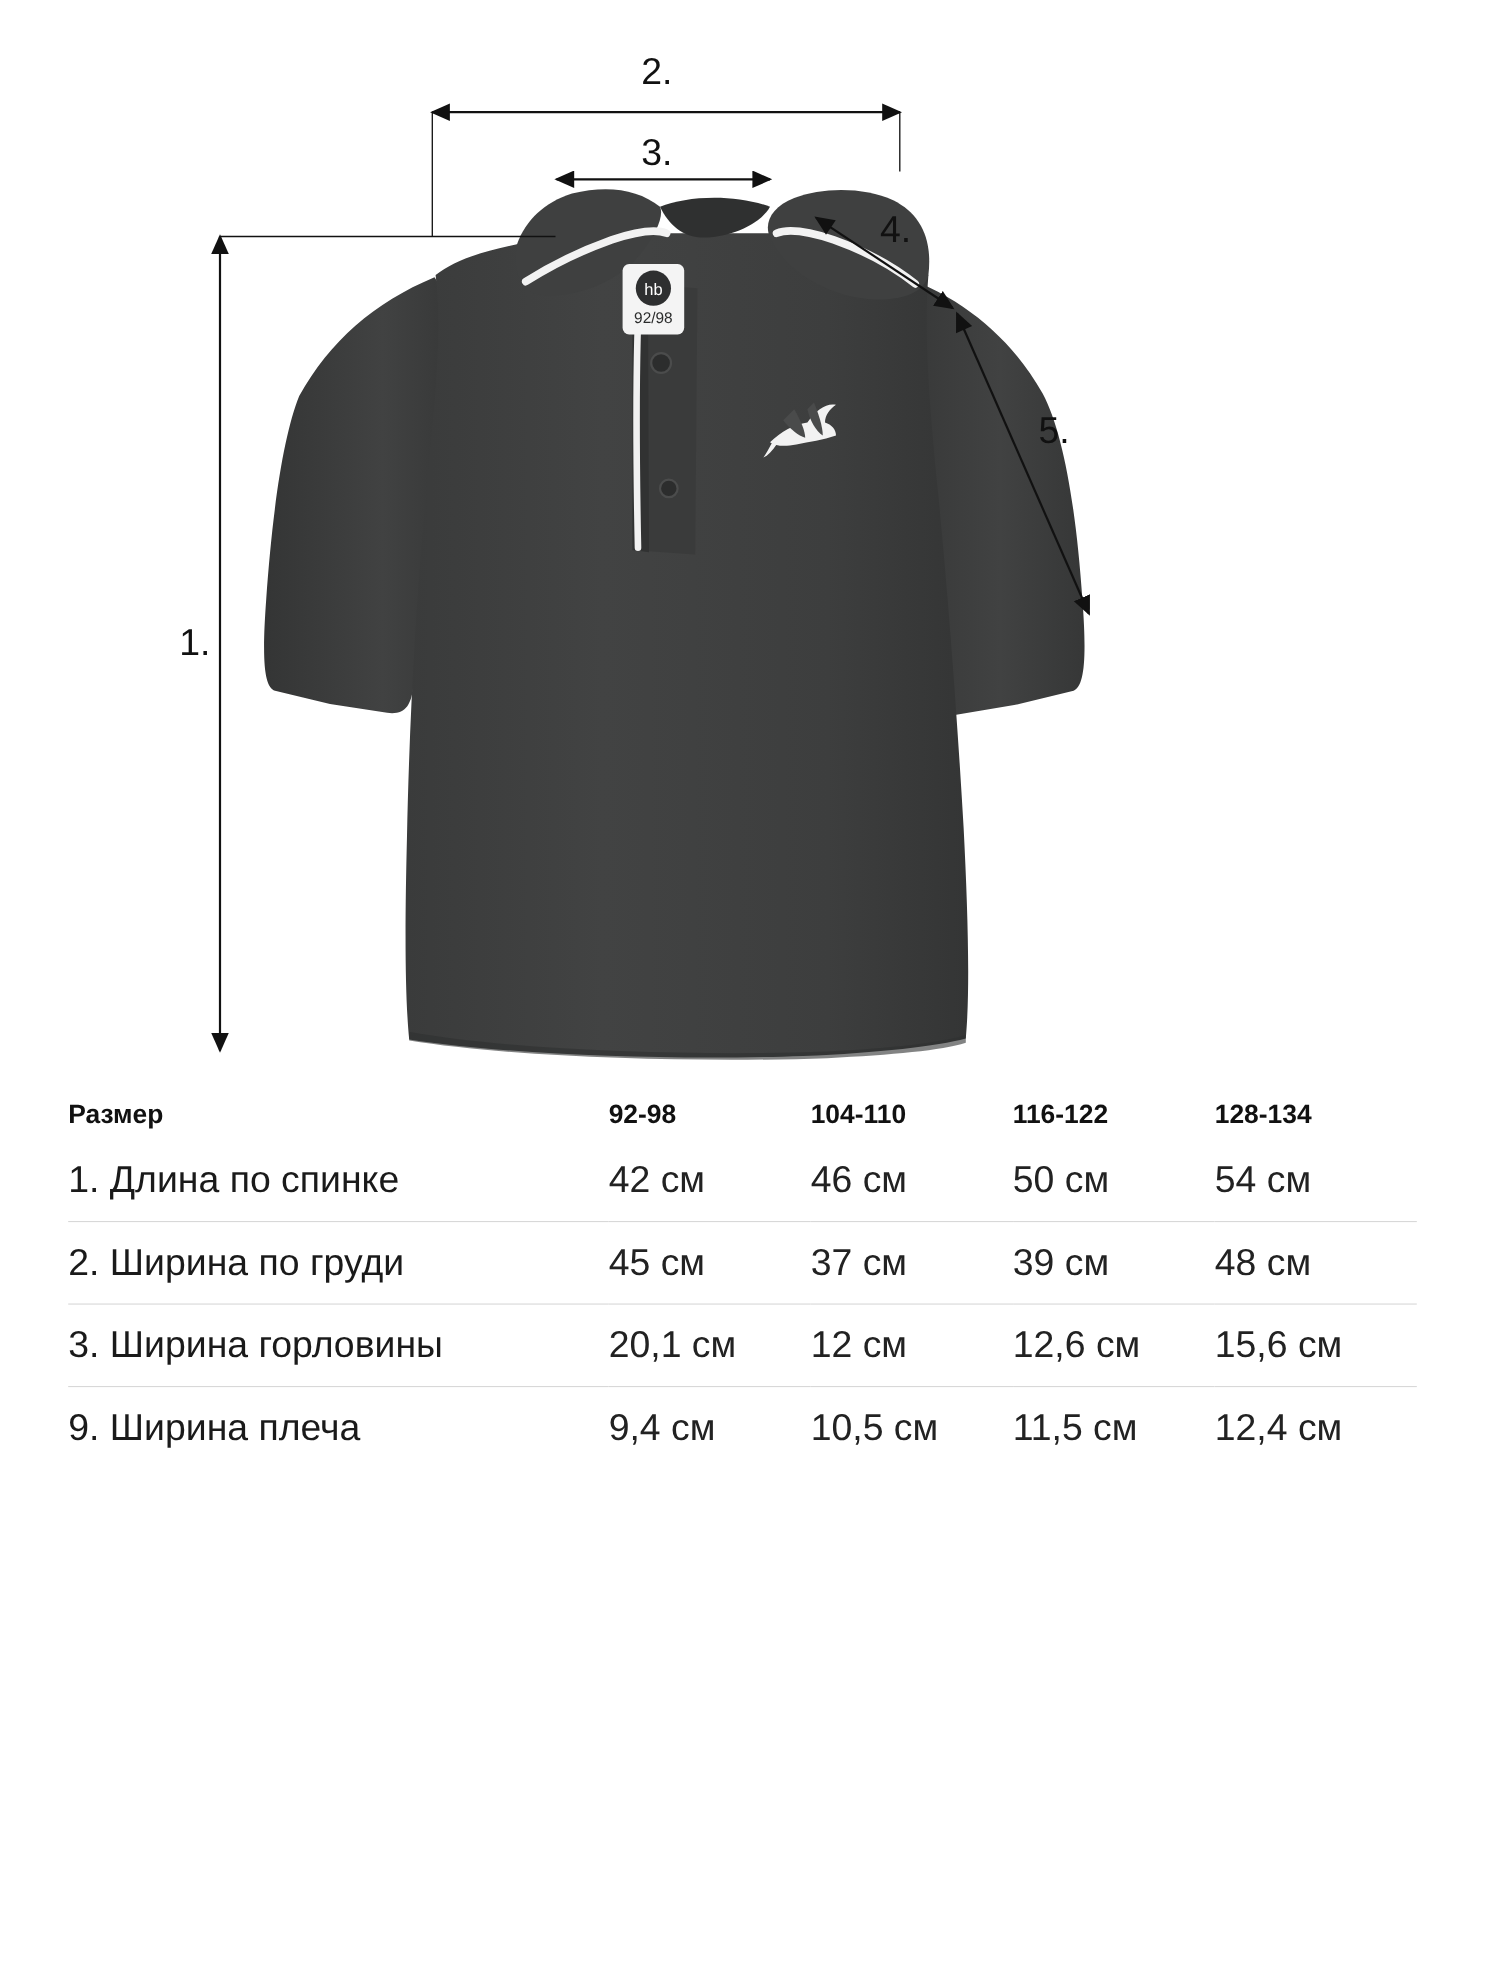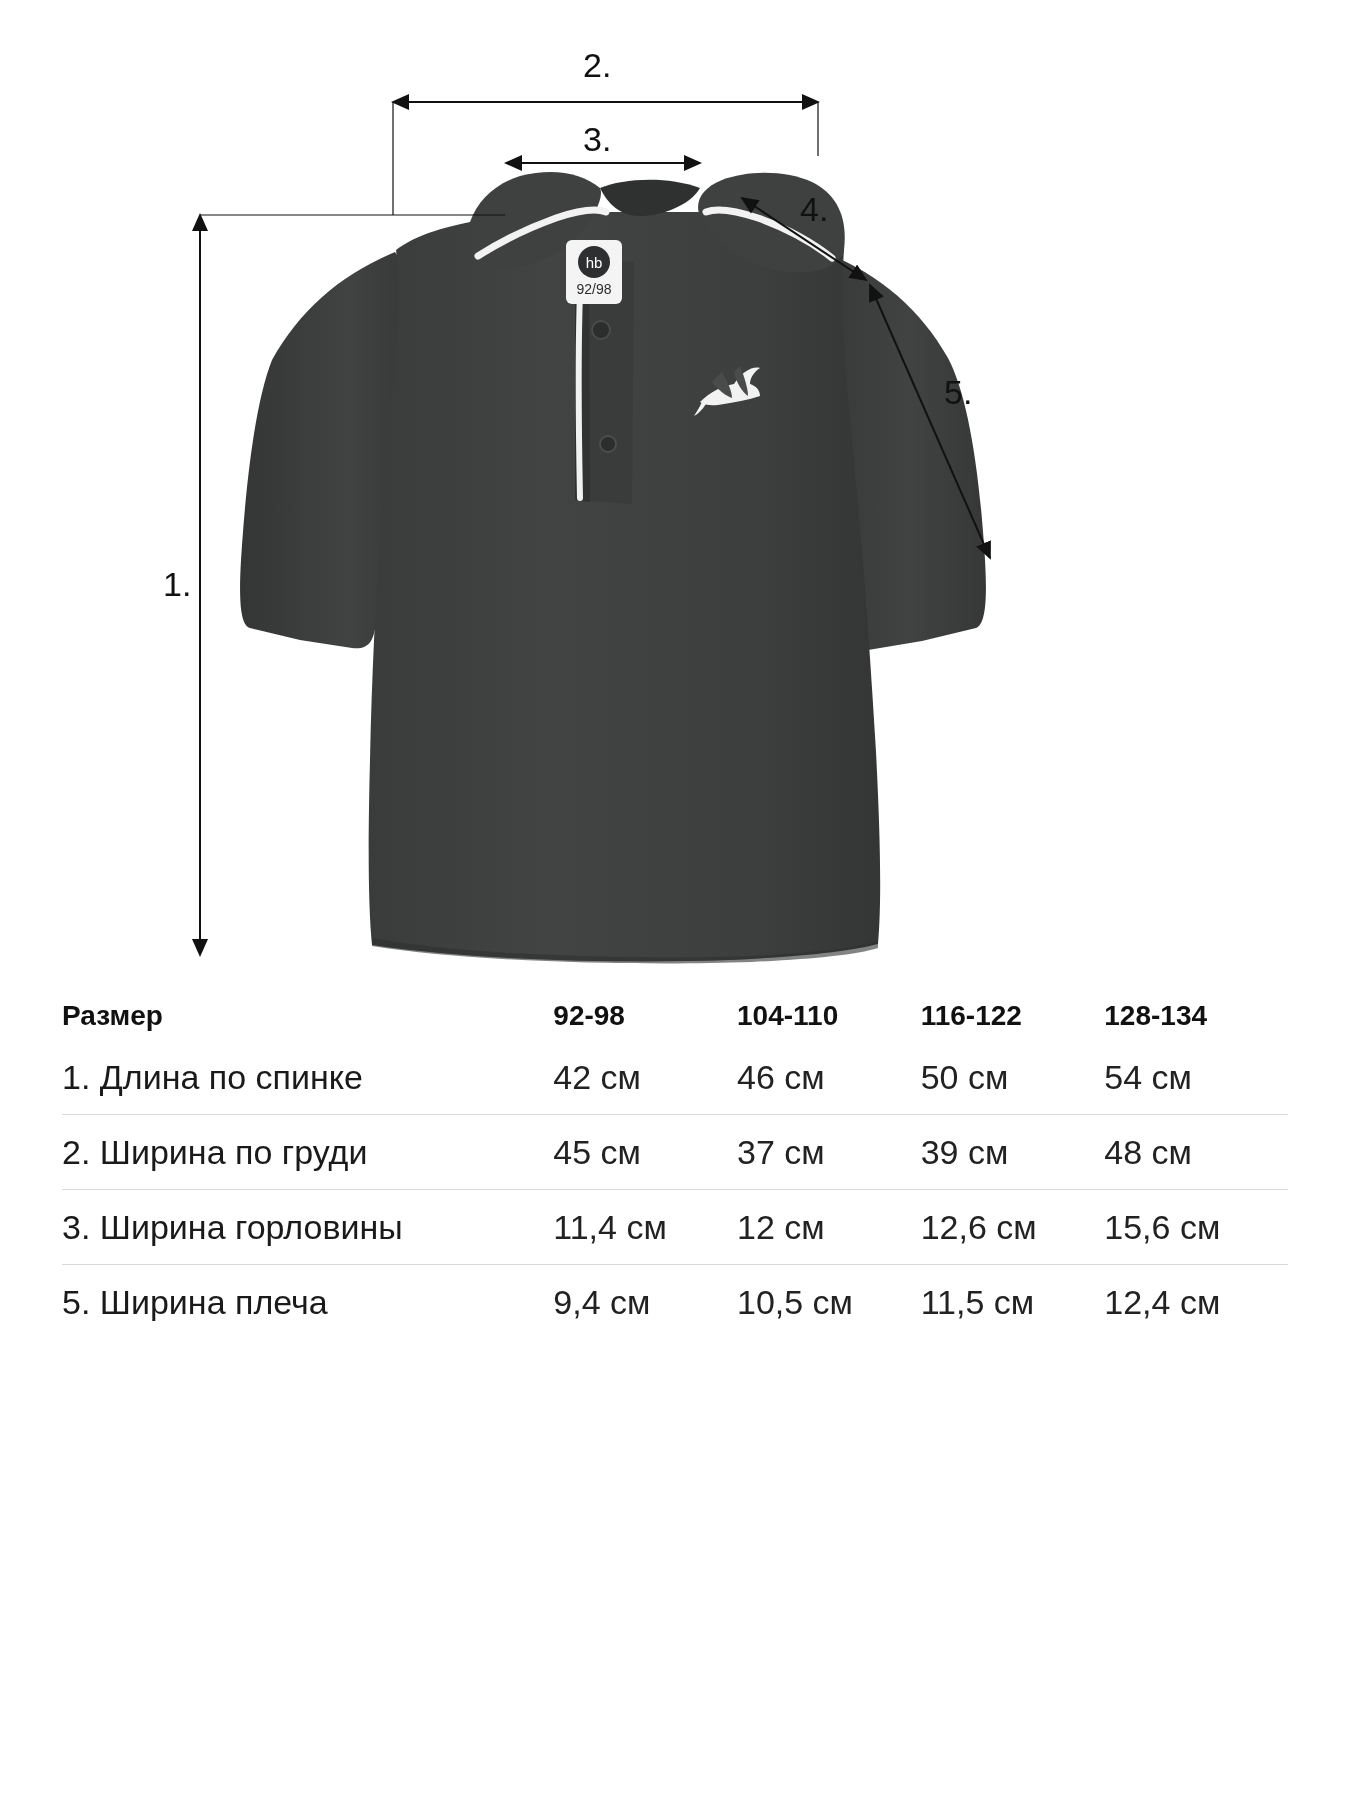"Размер" thead th { font-size: 28px -> 24px }
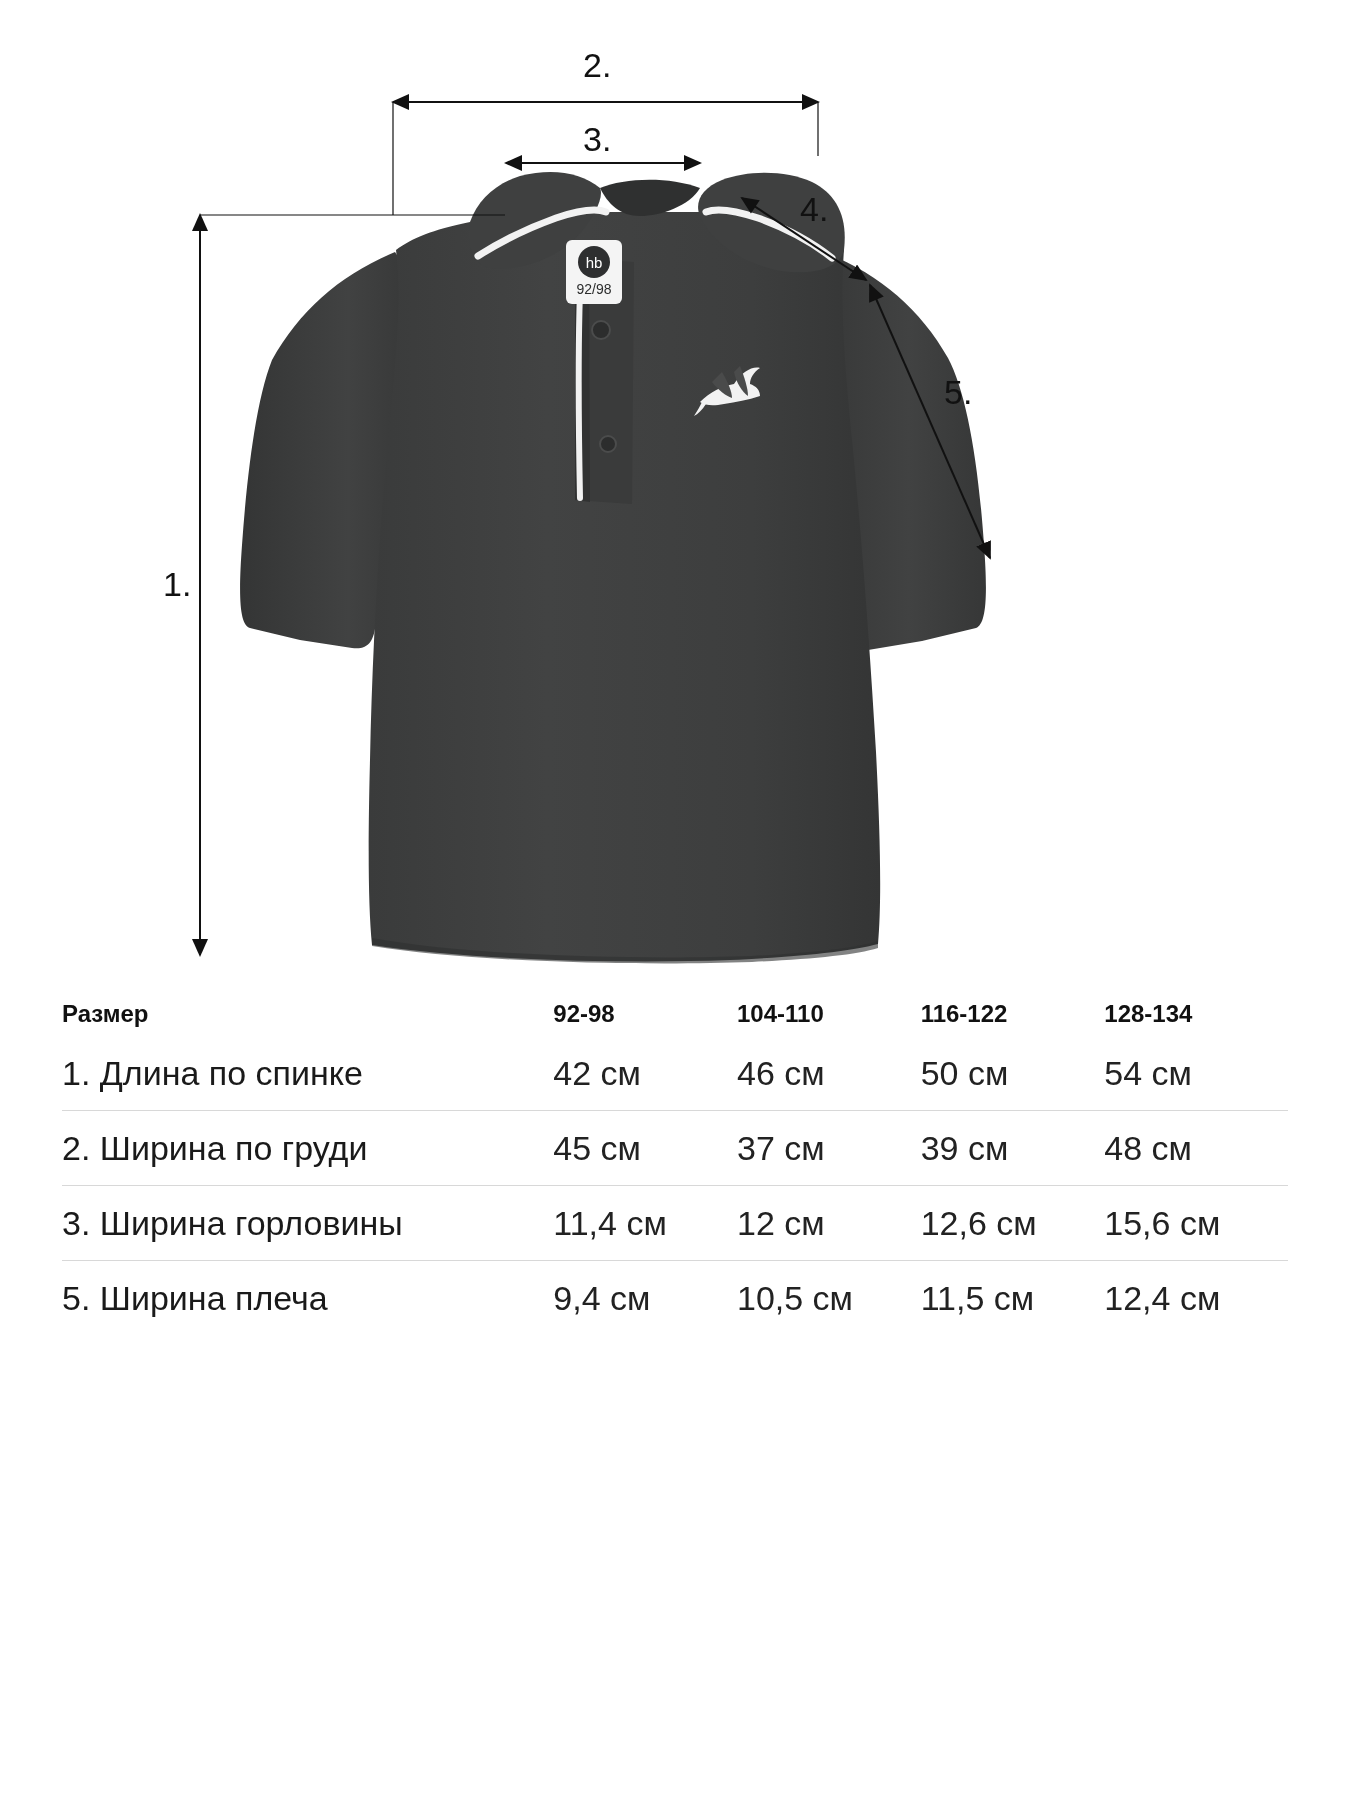"11,4 см" td { text: 11,4 -> 20,1 }
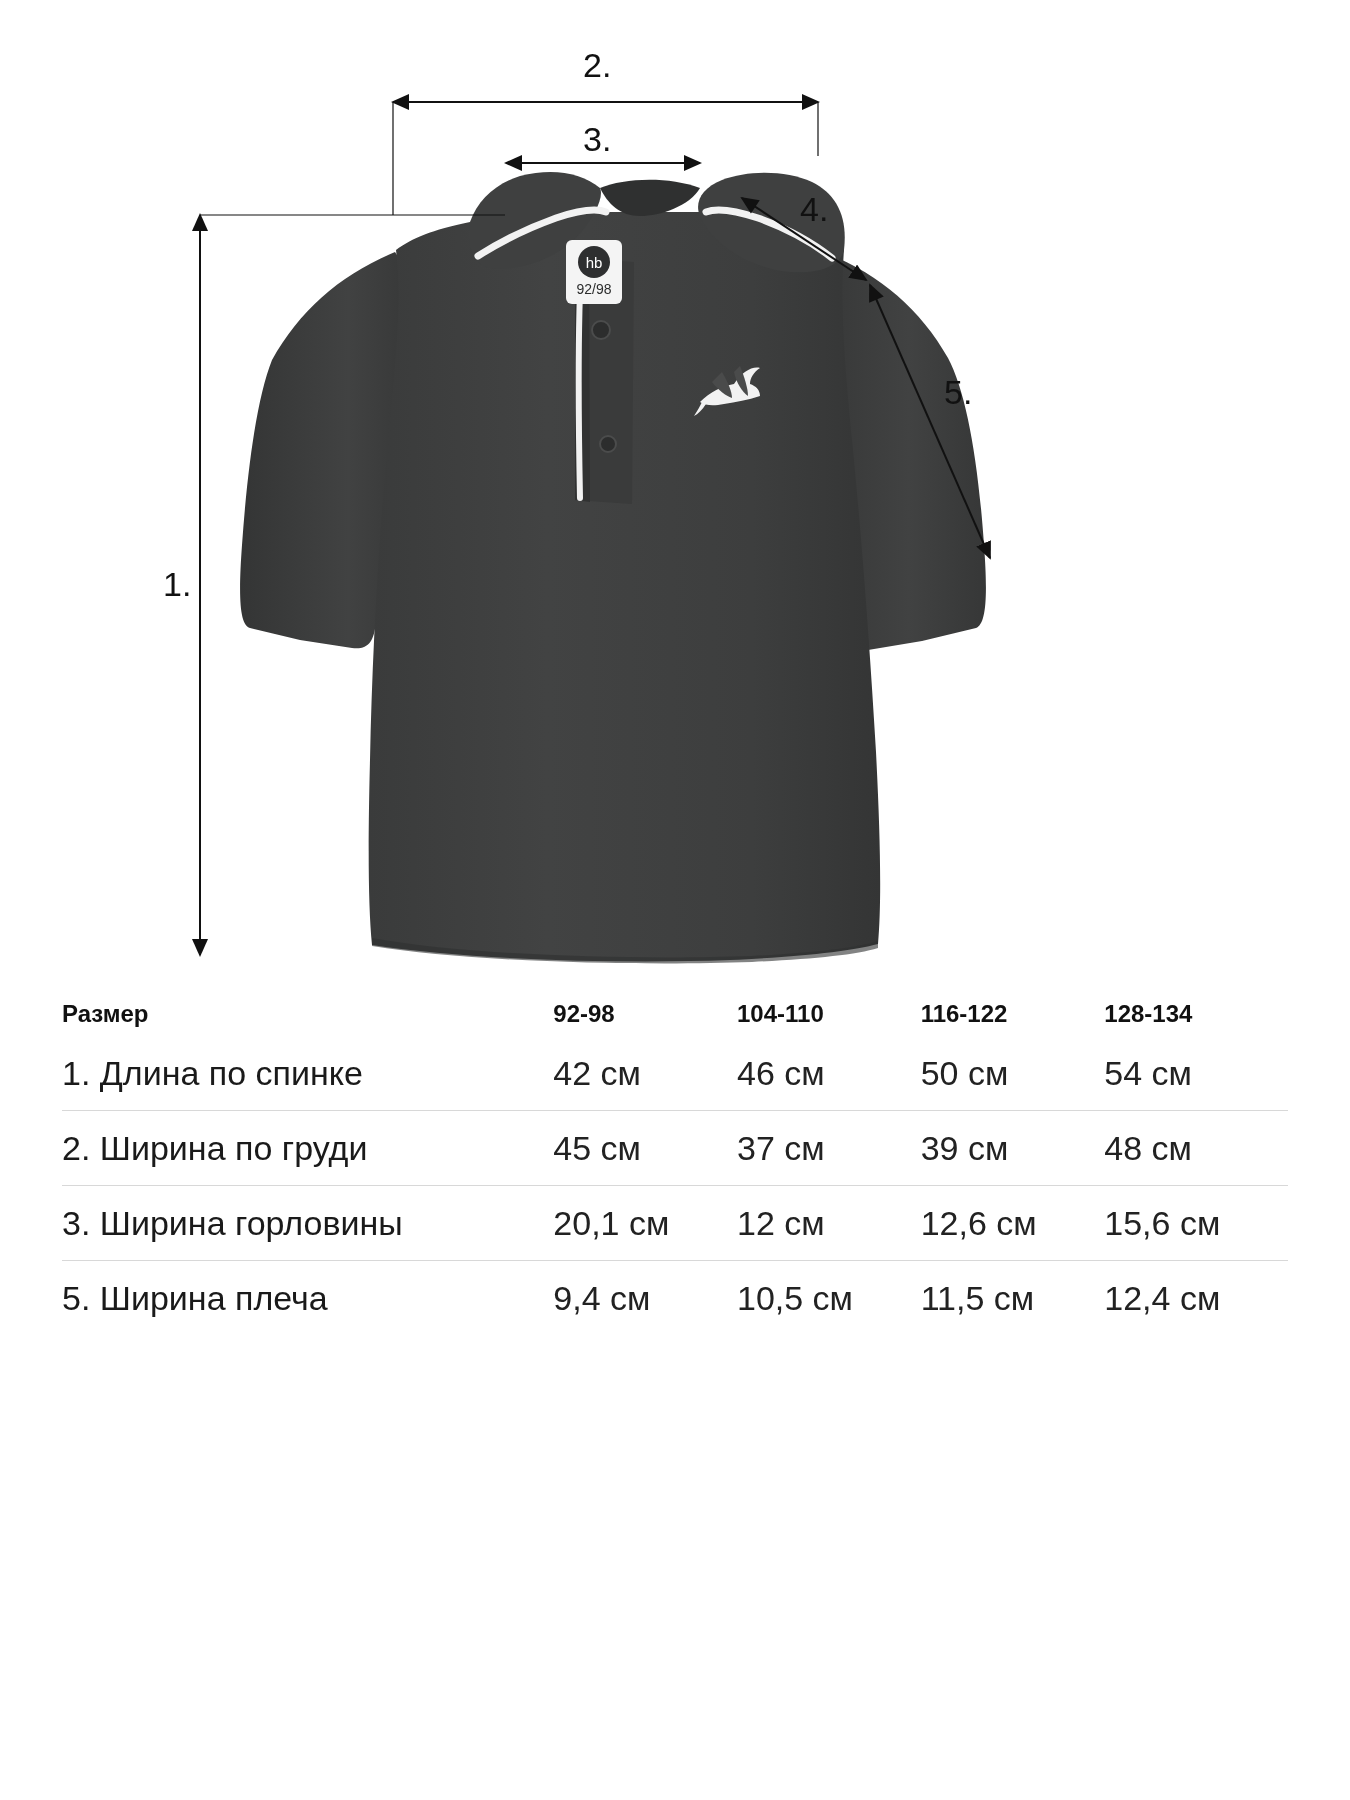"5. Ширина плеча" td.row-name { text: 5 -> 9 }
